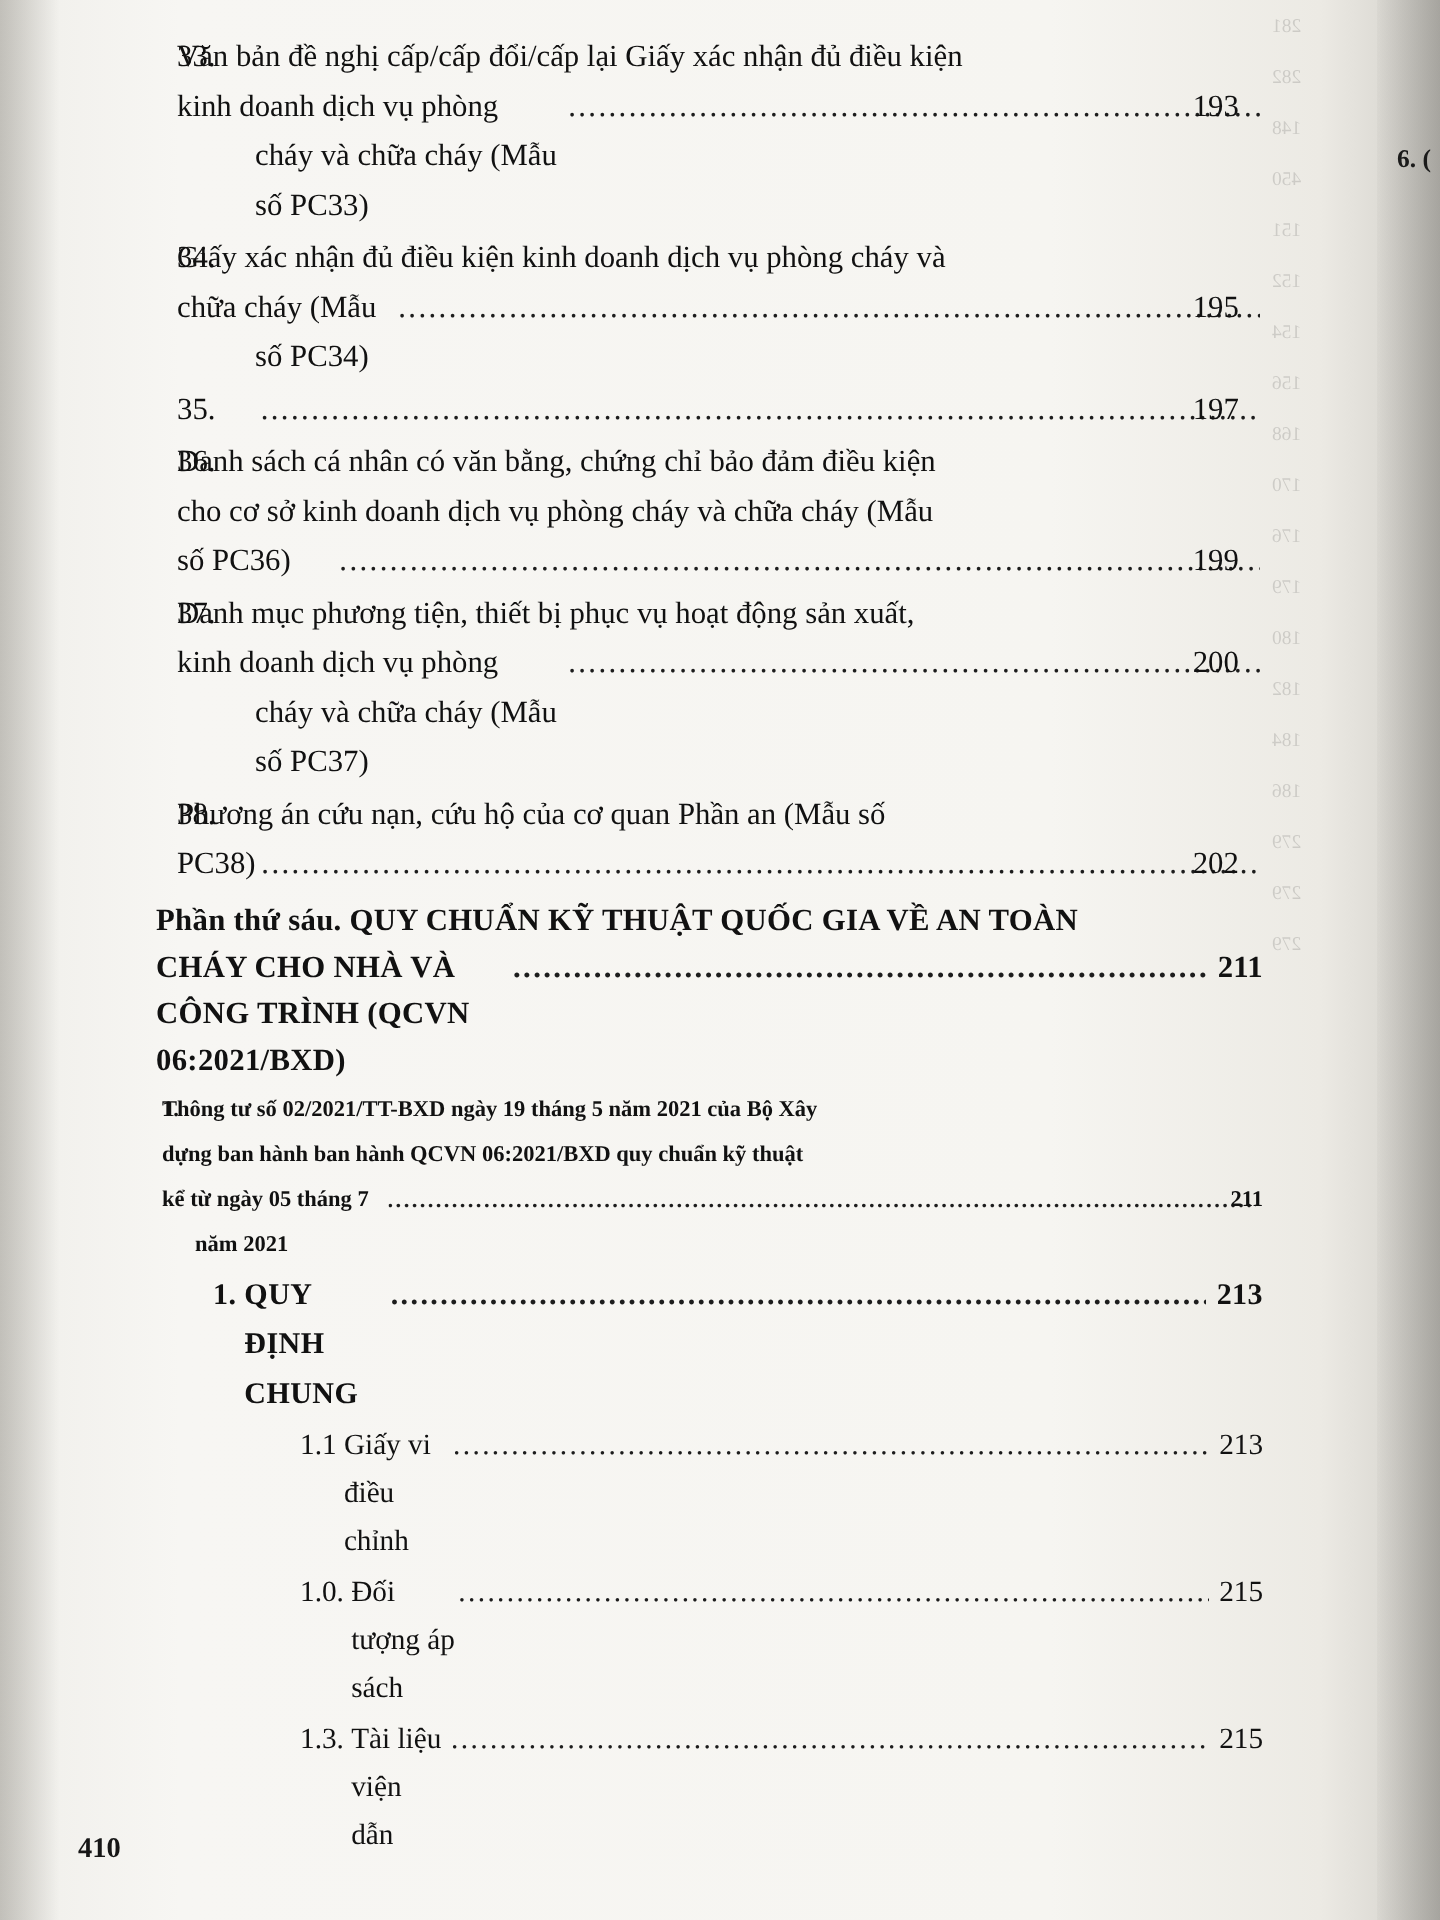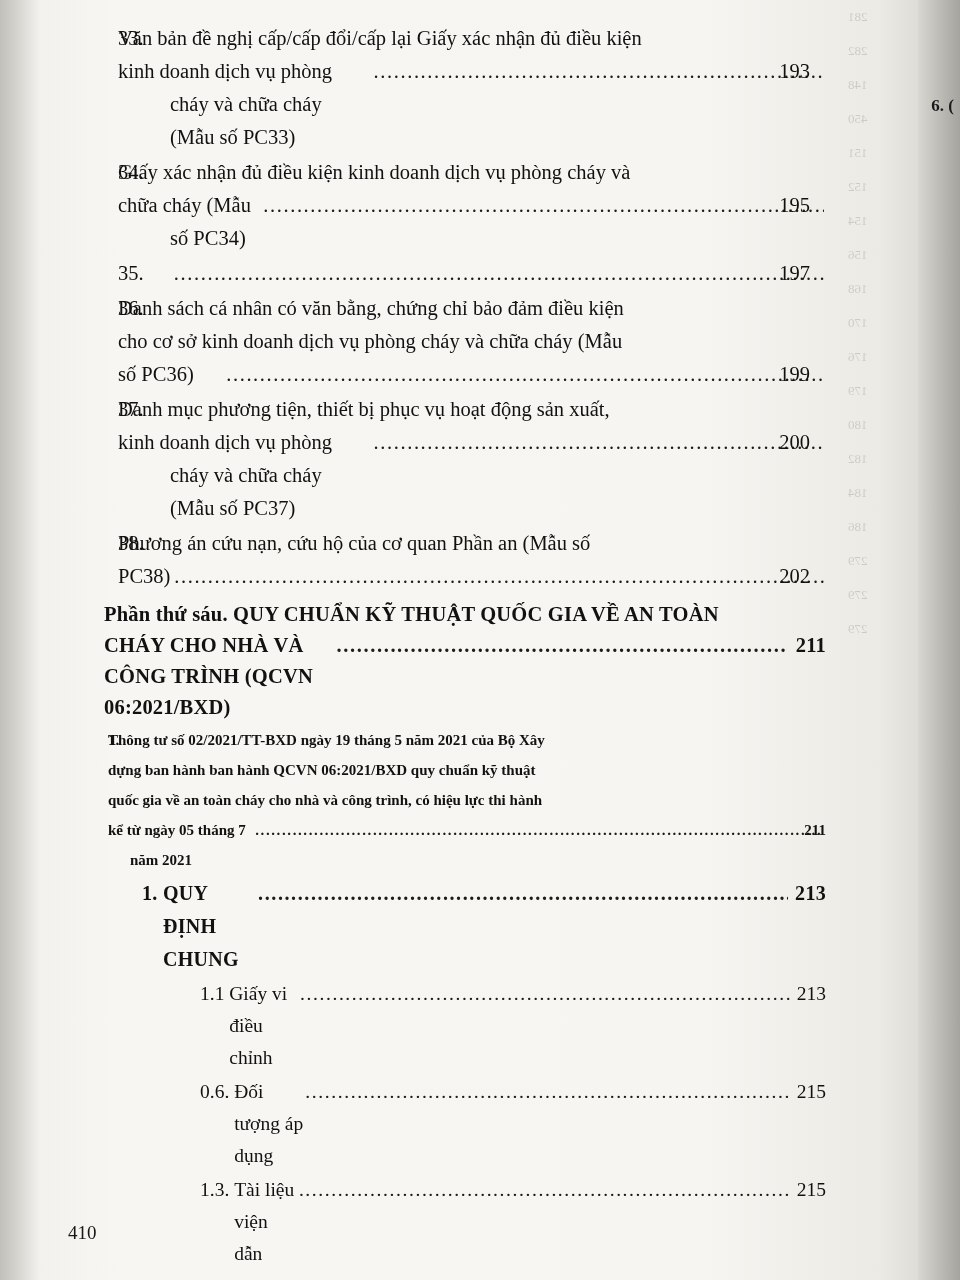"Văn bản đề nghị cấp/cấp" .entry { margin: 0 16px 2px 0 -> 0 0 2px 0 }
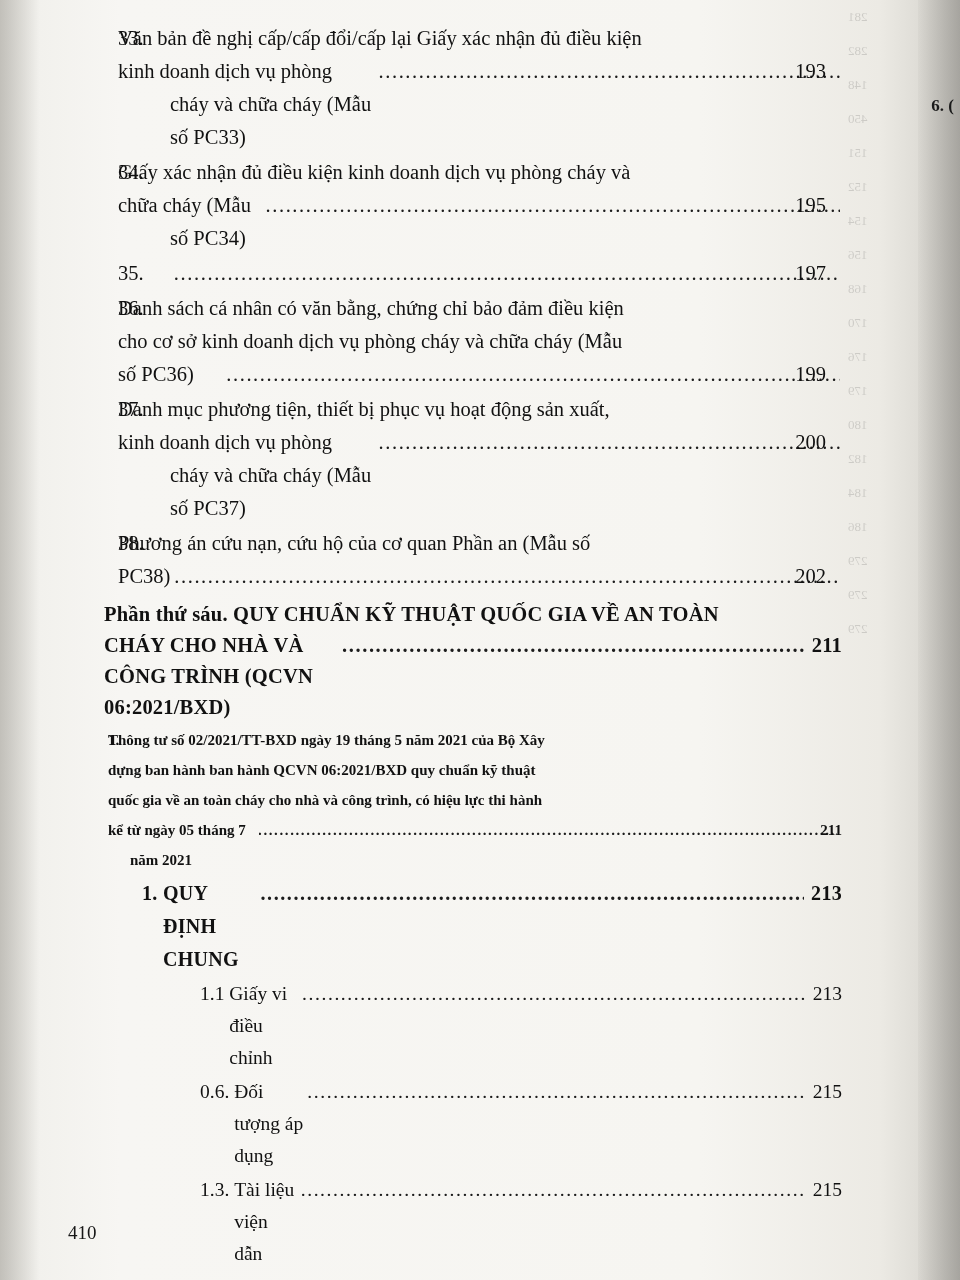"quốc gia về an toàn" div.cont { html: <div>quốc gia về an toàn cháy cho nhà và công trình, có hiệu lực thi hành</div> -> none }
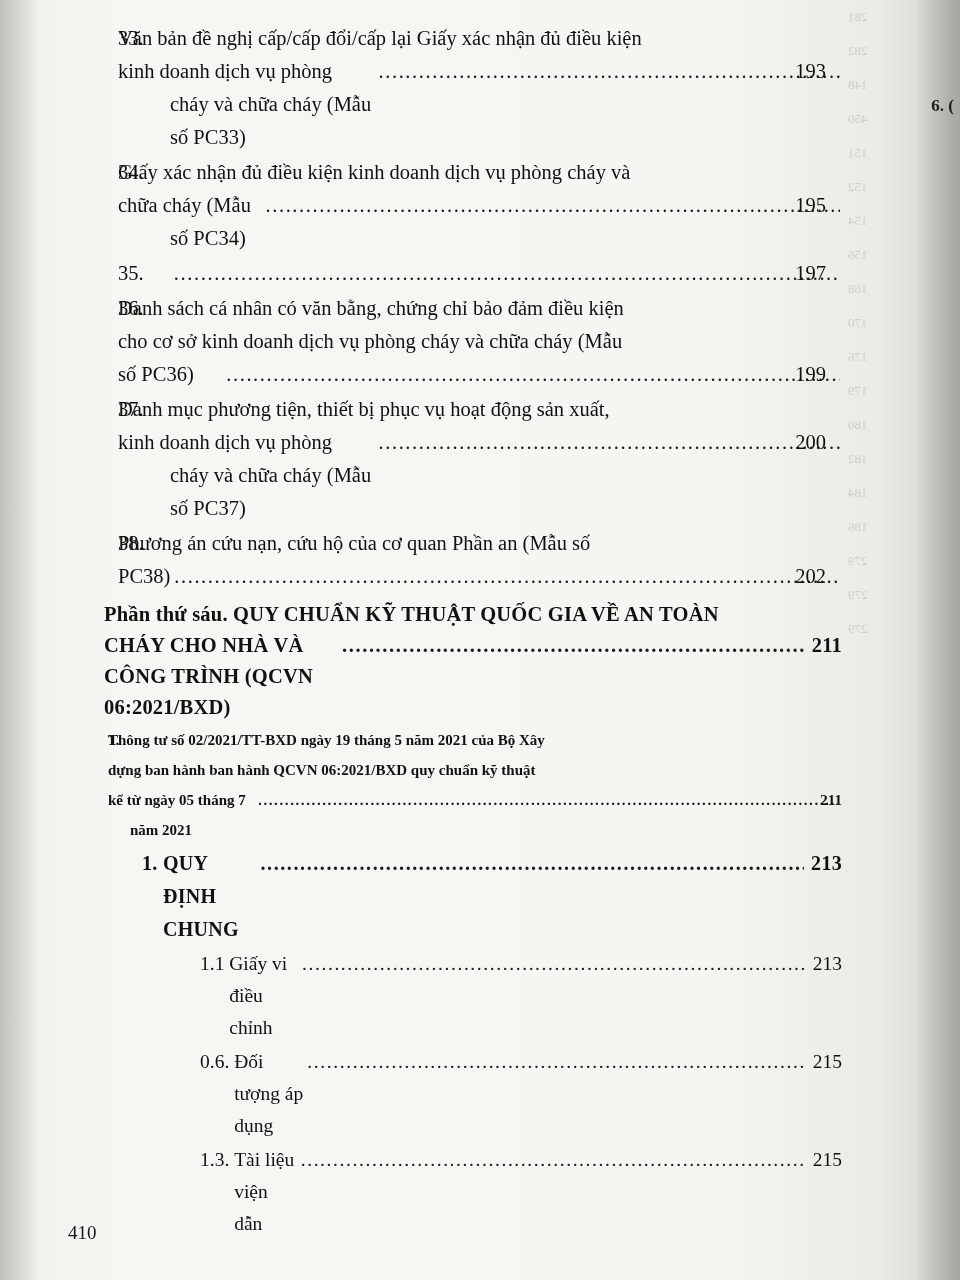"0.6." span.num { text: 0.6 -> 1.0 }
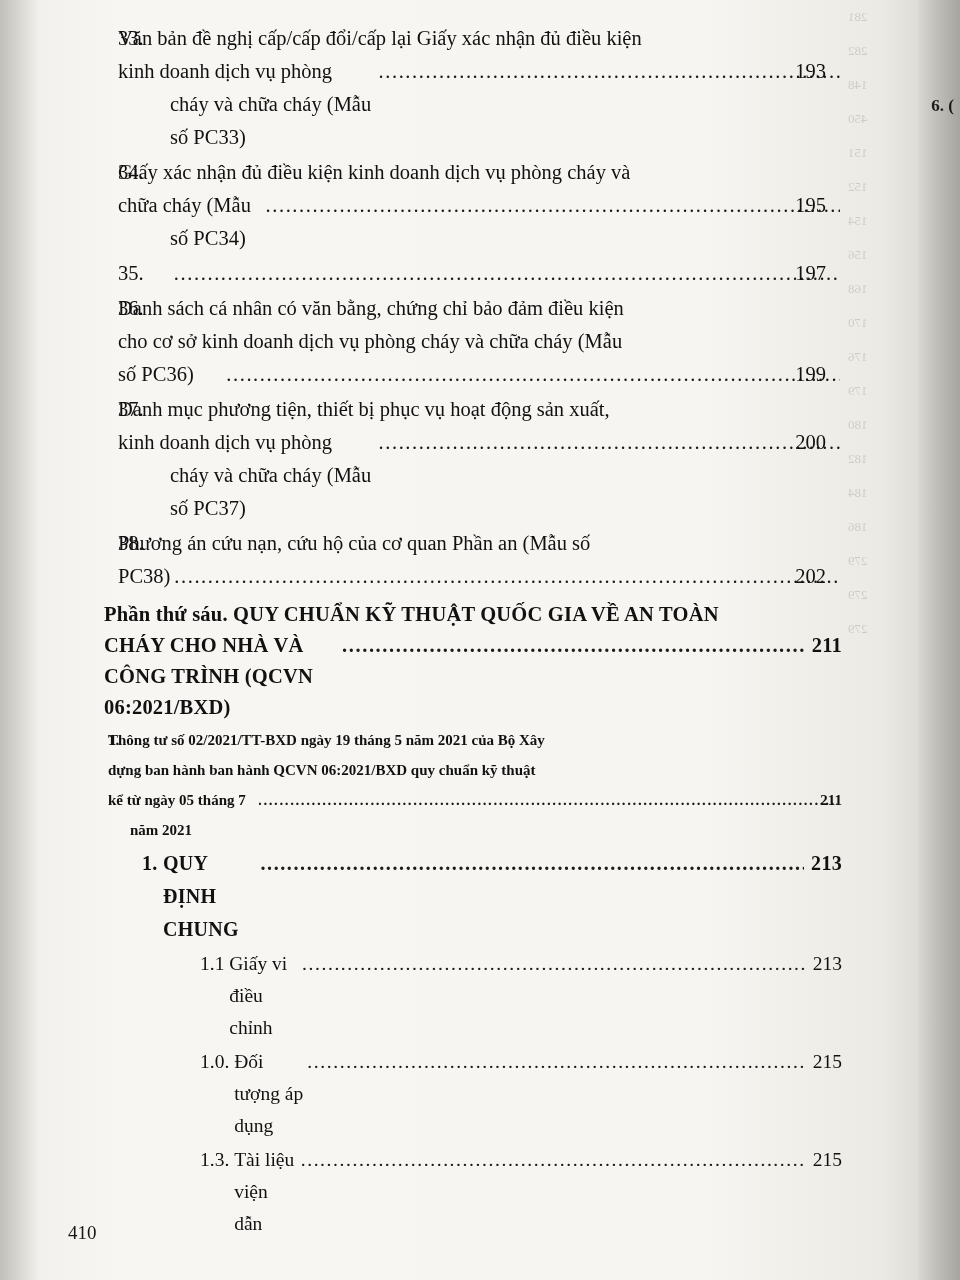"Đối tượng áp dụng" span.txt { text: dụng -> sách }
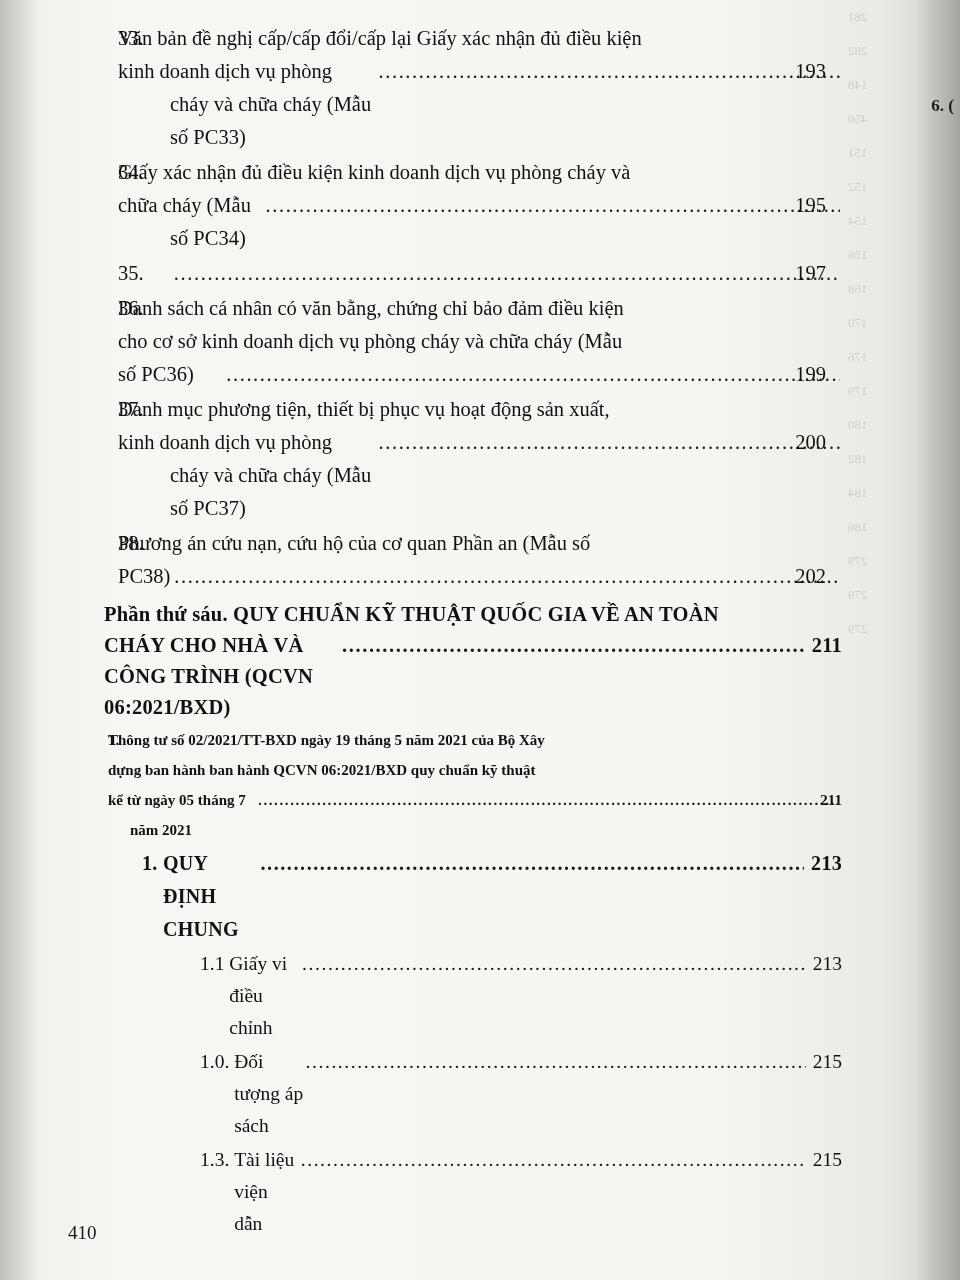"410" #folio { font-weight: none -> bold; left: 68px -> 52px }
